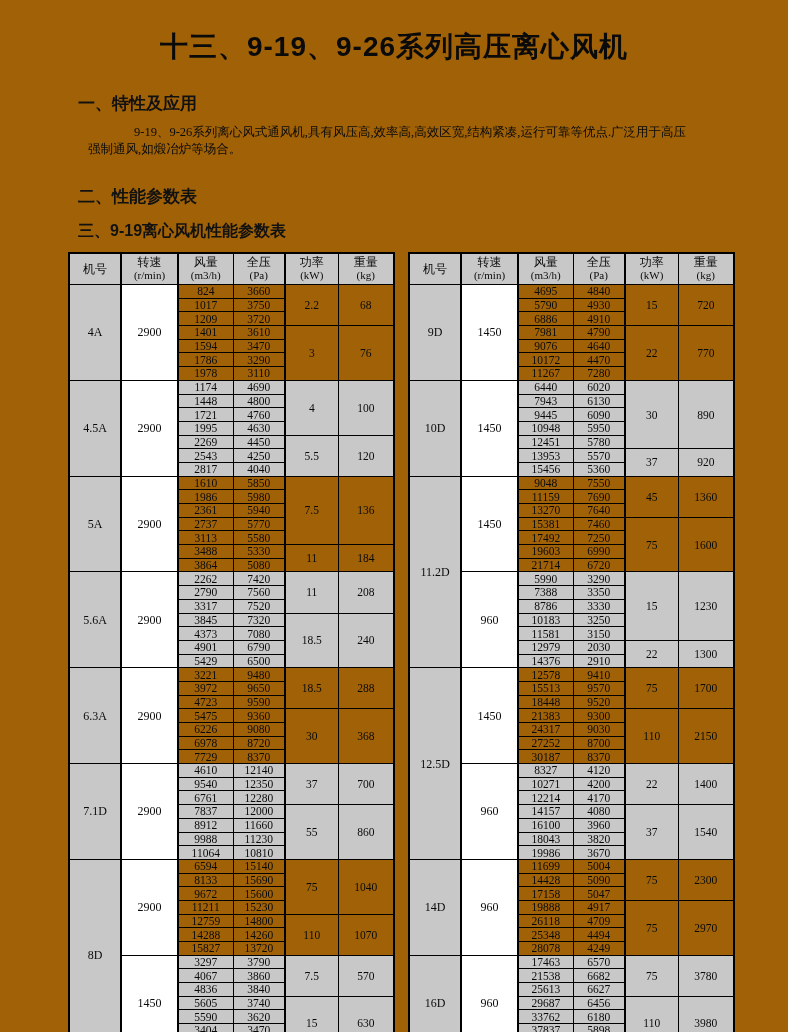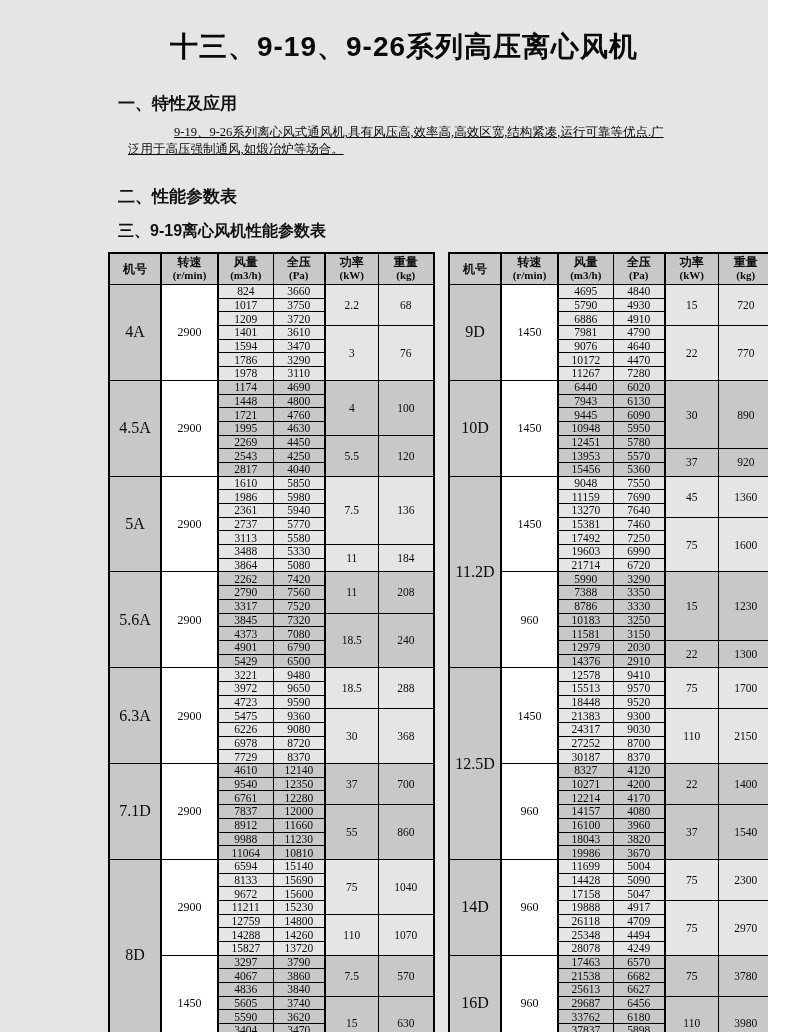"十三、9-19、9-26系列高压离心风机" .page { background: #e5e5e5 -> #a16207; padding-left: 40px -> none; width: 728px -> 788px }
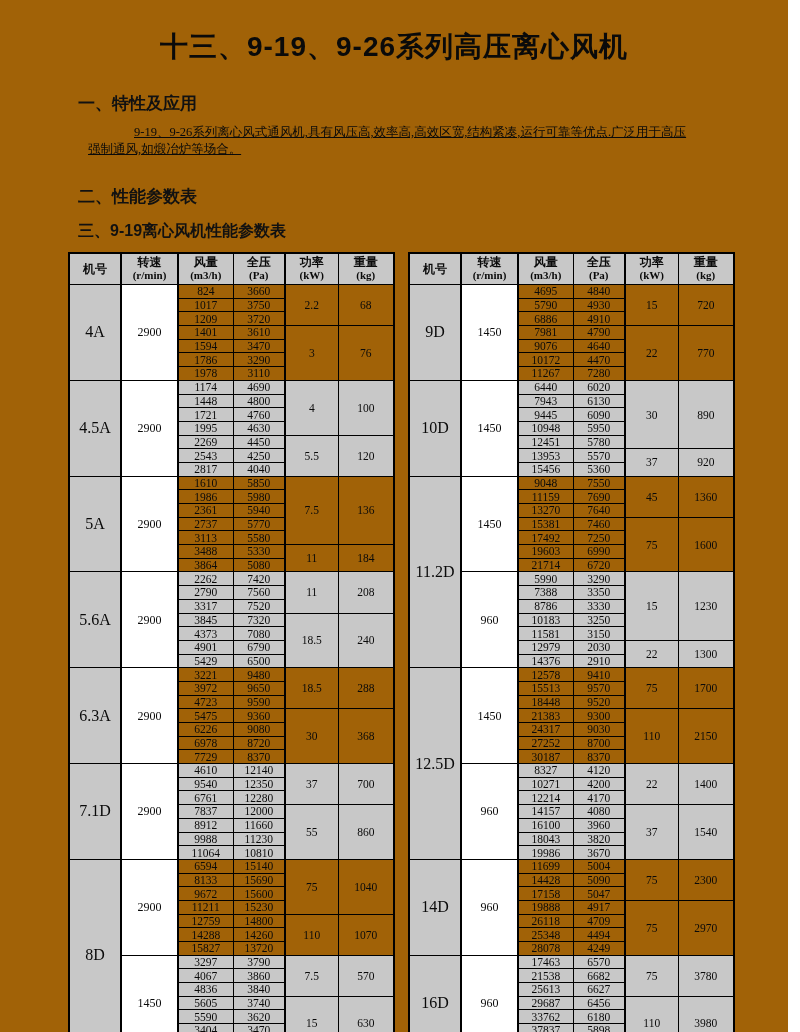"9-19、9-26系列离心风式通风机,具有风压高,效率高,高效区宽,结构紧凑,运" .intro { text-decoration: underline -> none }
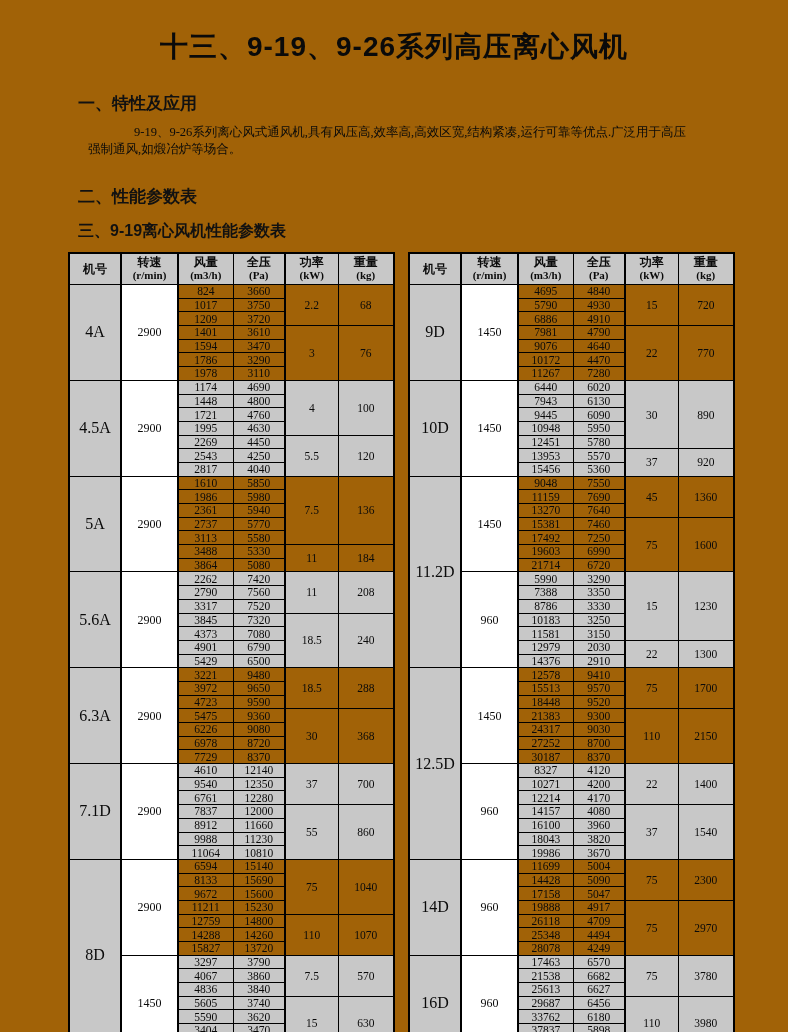"机号" .spec th { font-weight: bold -> normal }
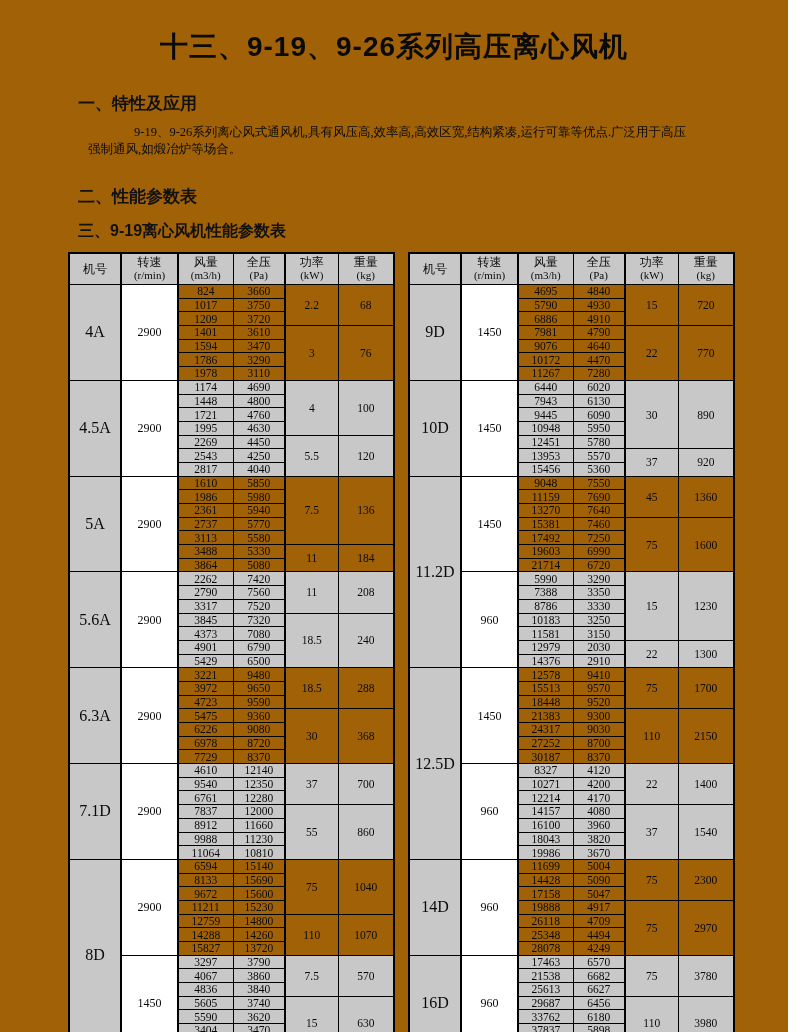"4A" .spec td.model { font-size: 16px -> 12px }
